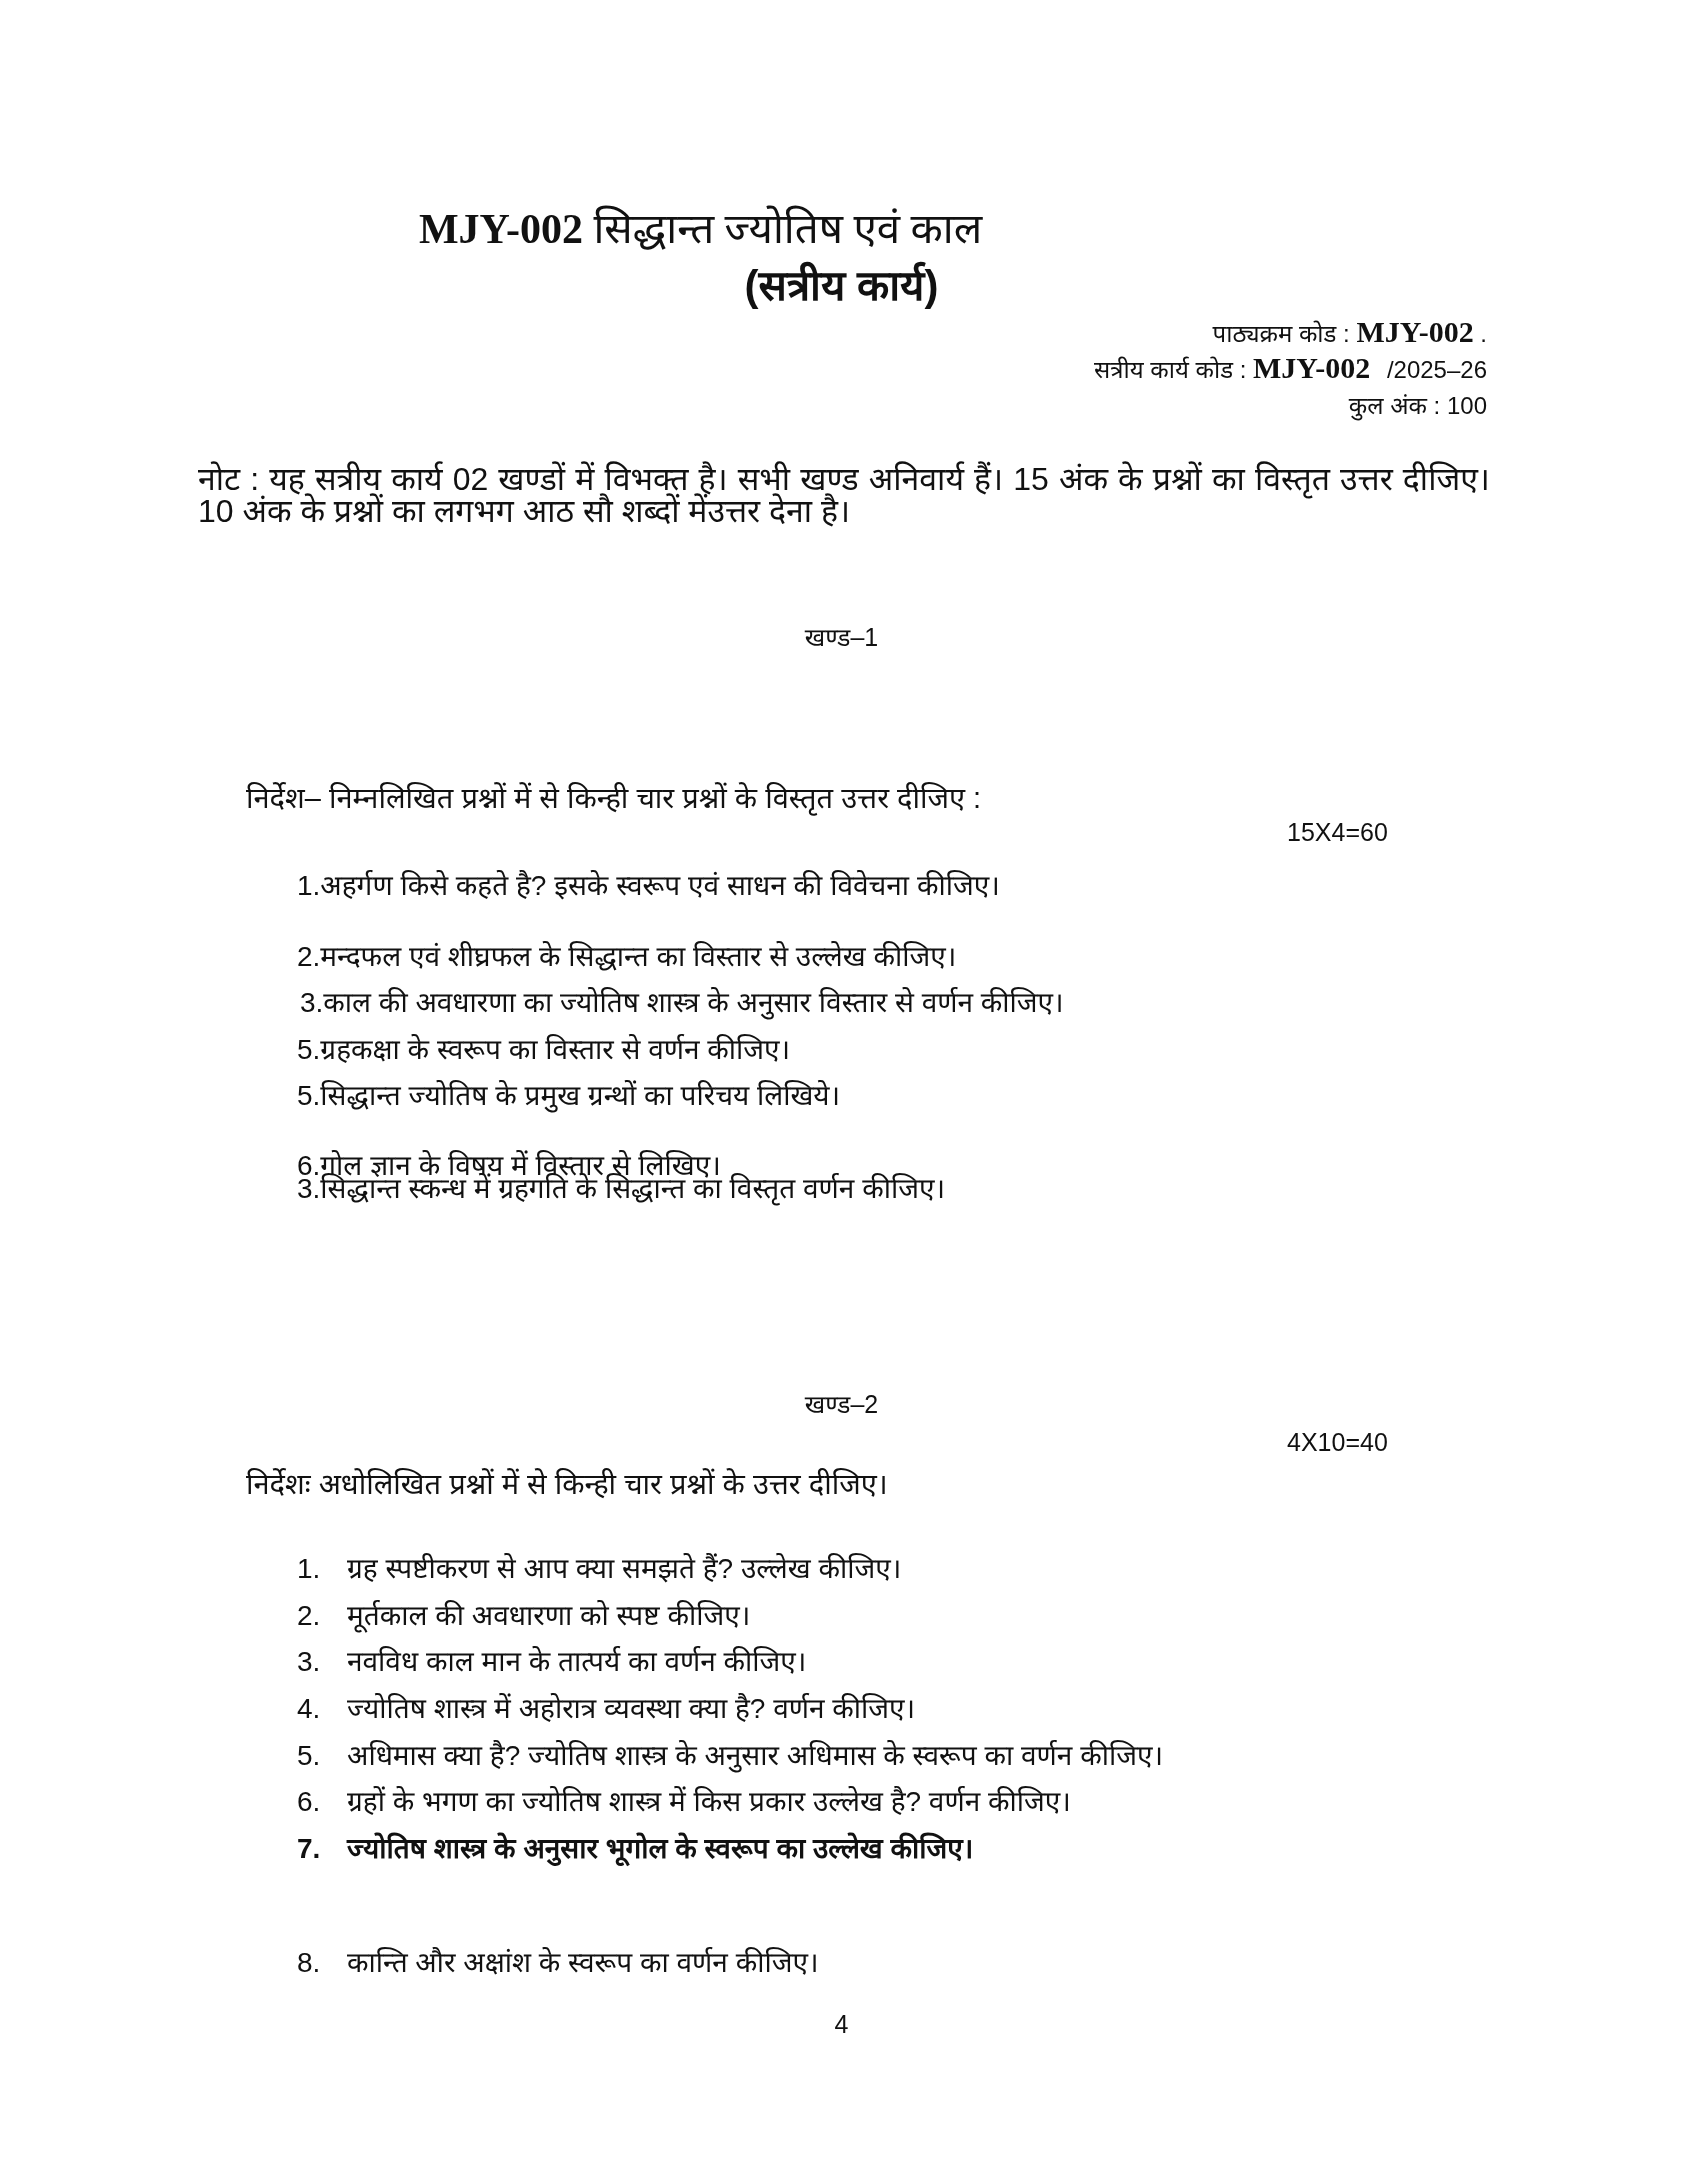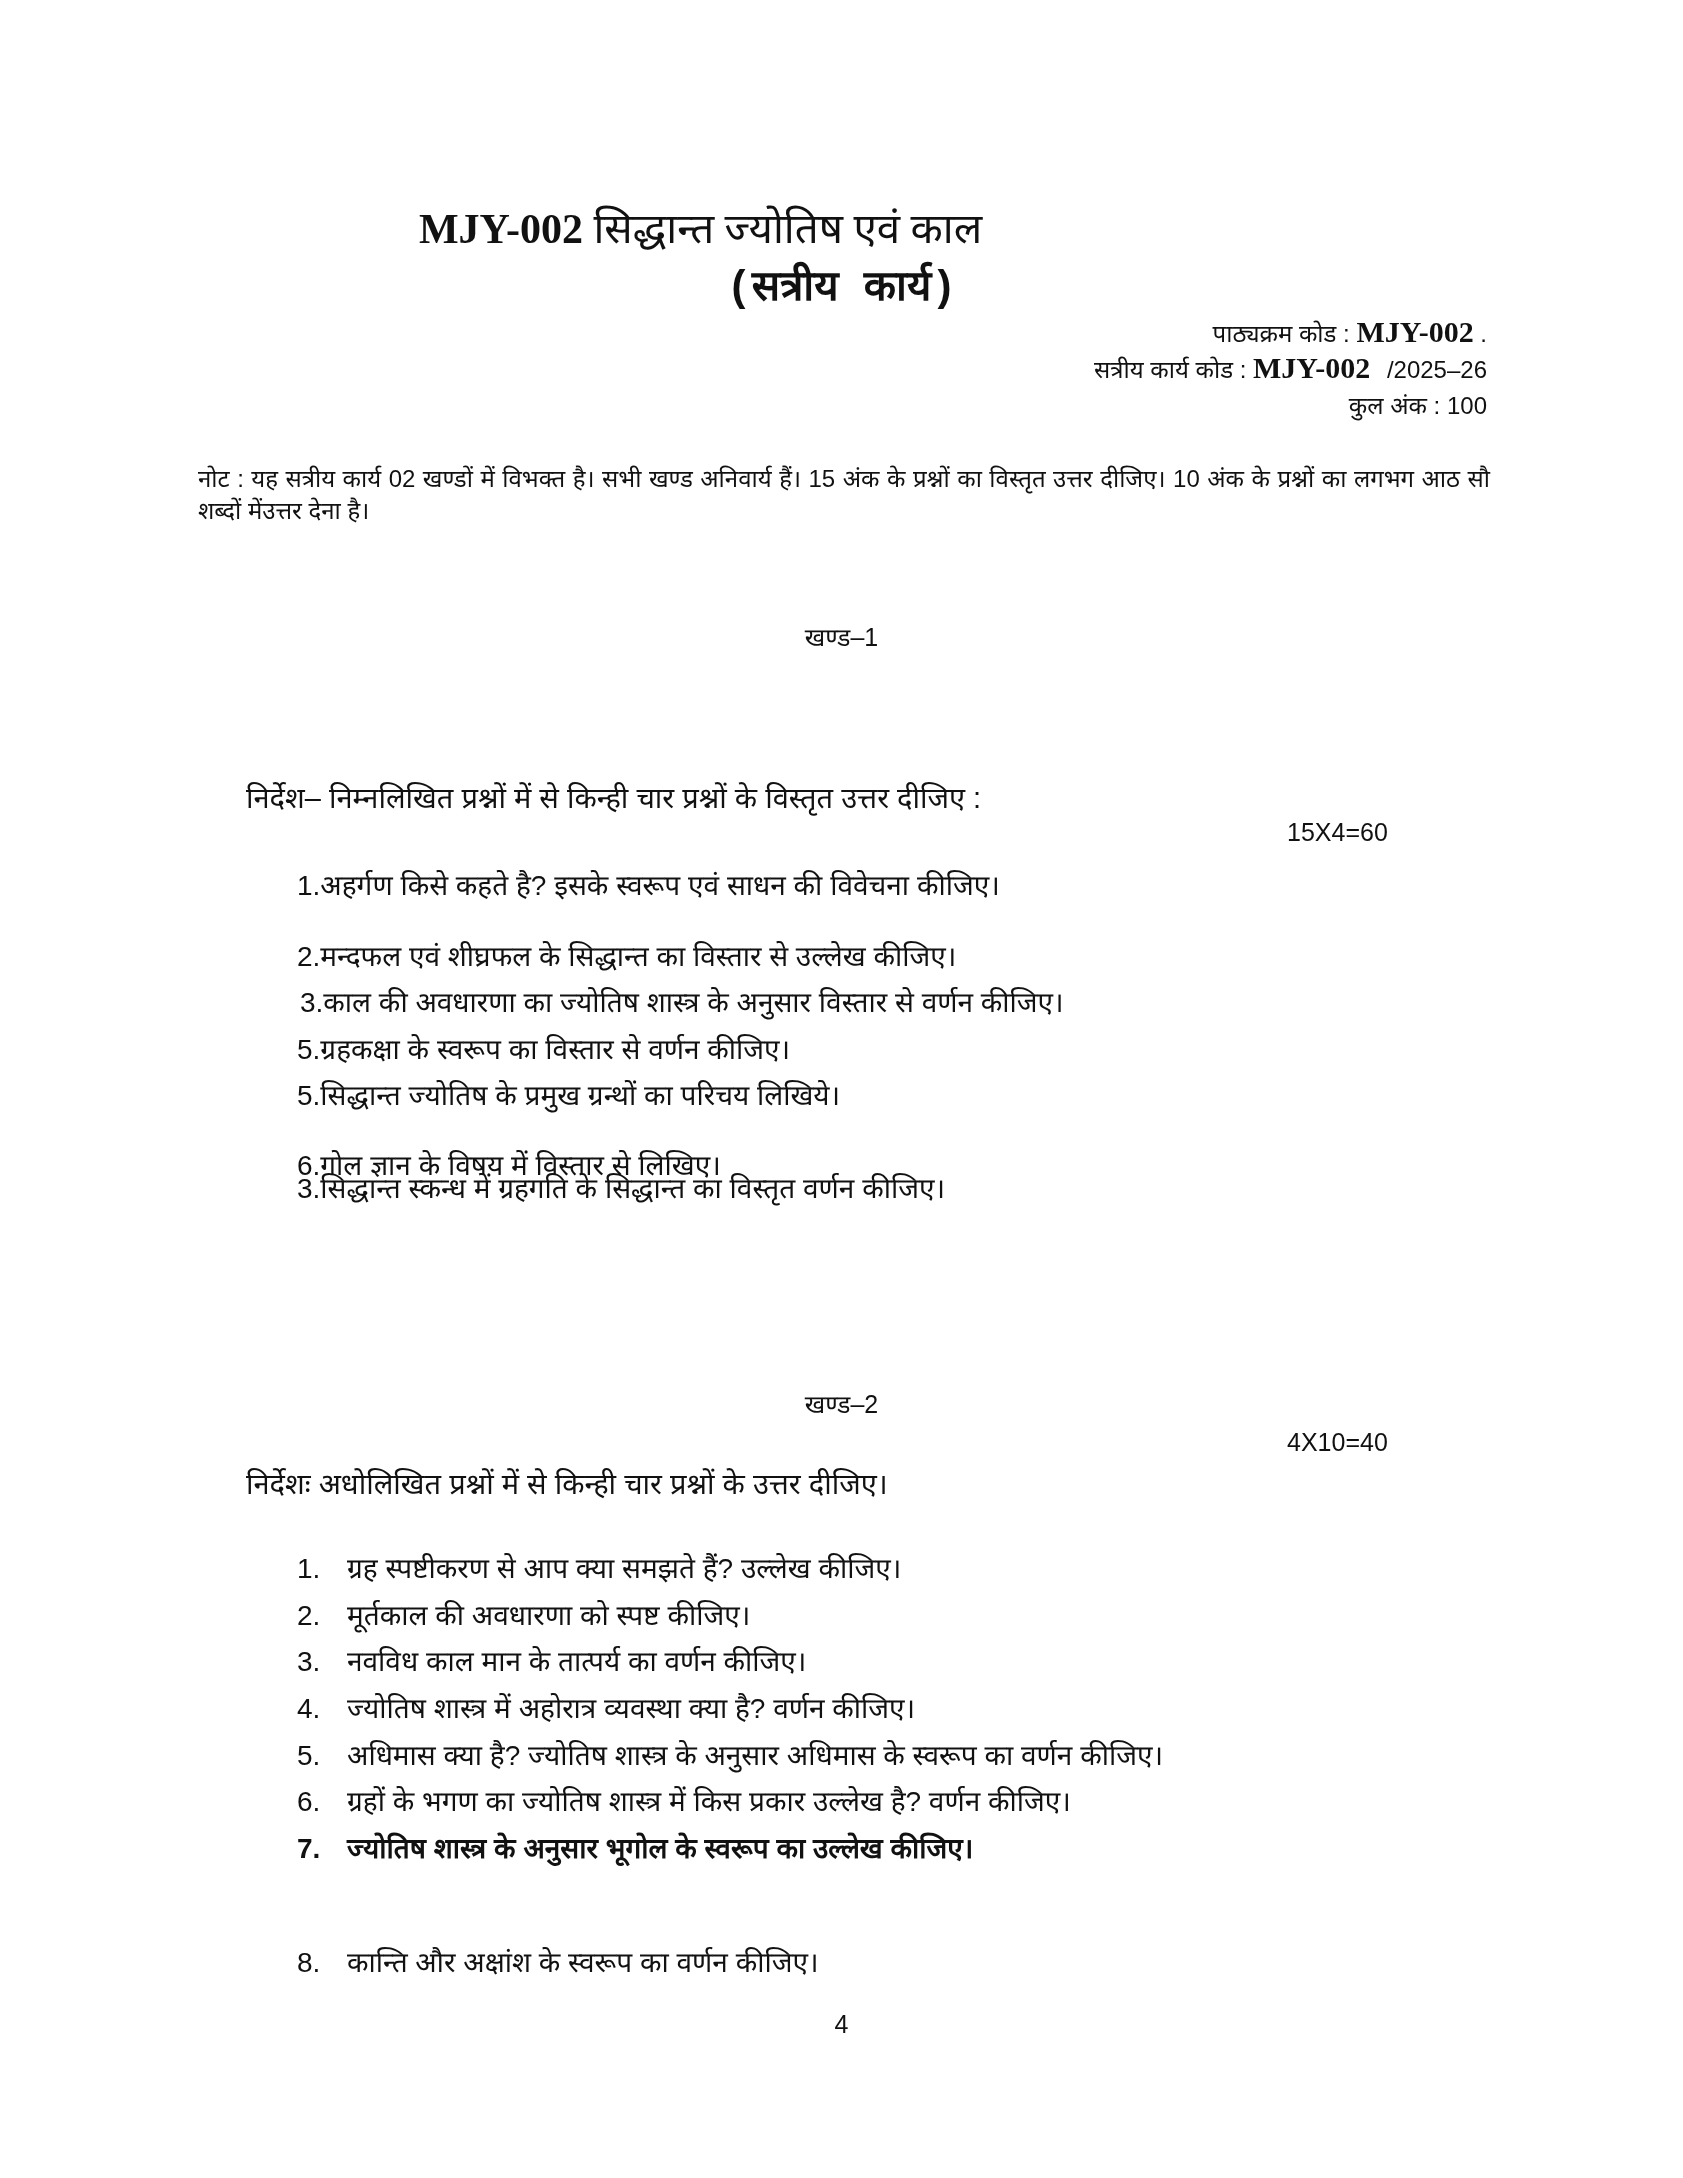"(सत्रीय कार्य)" .subtitle { font-family: Liberation Mono, monospace -> Liberation Sans, sans-serif }
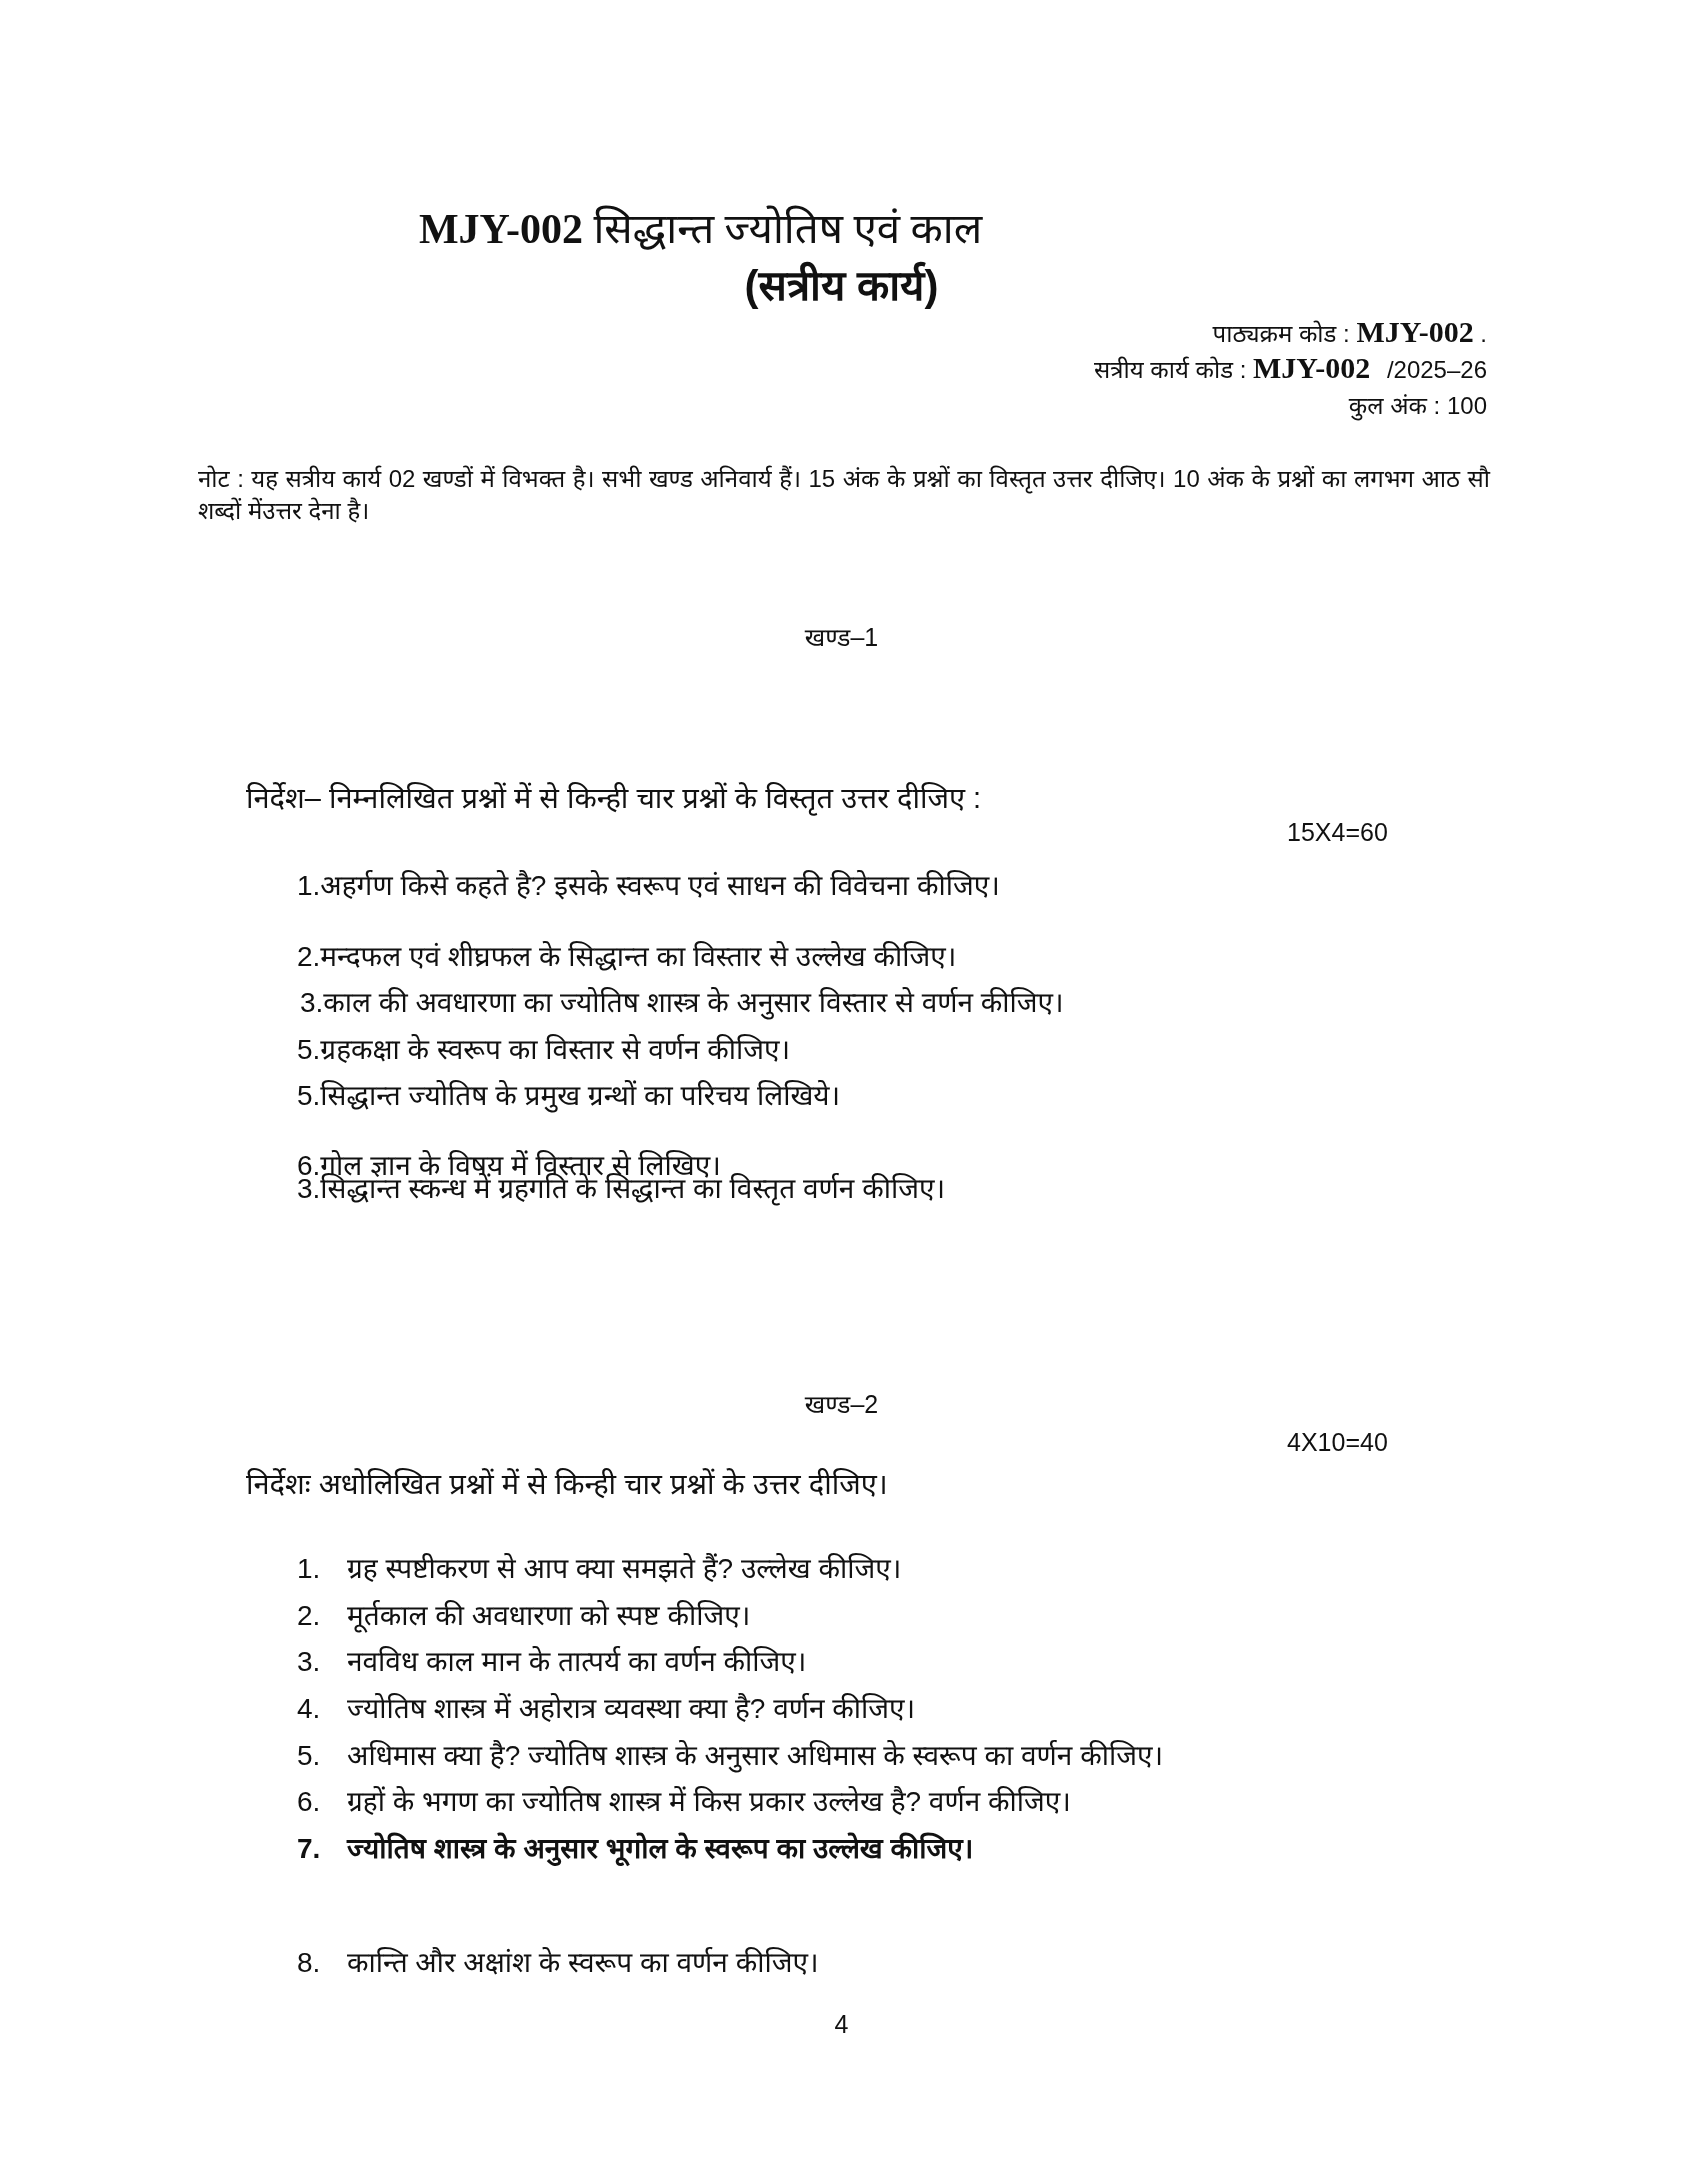"नोट : यह सत्रीय कार्य" .note { font-size: 24px -> 32px }
